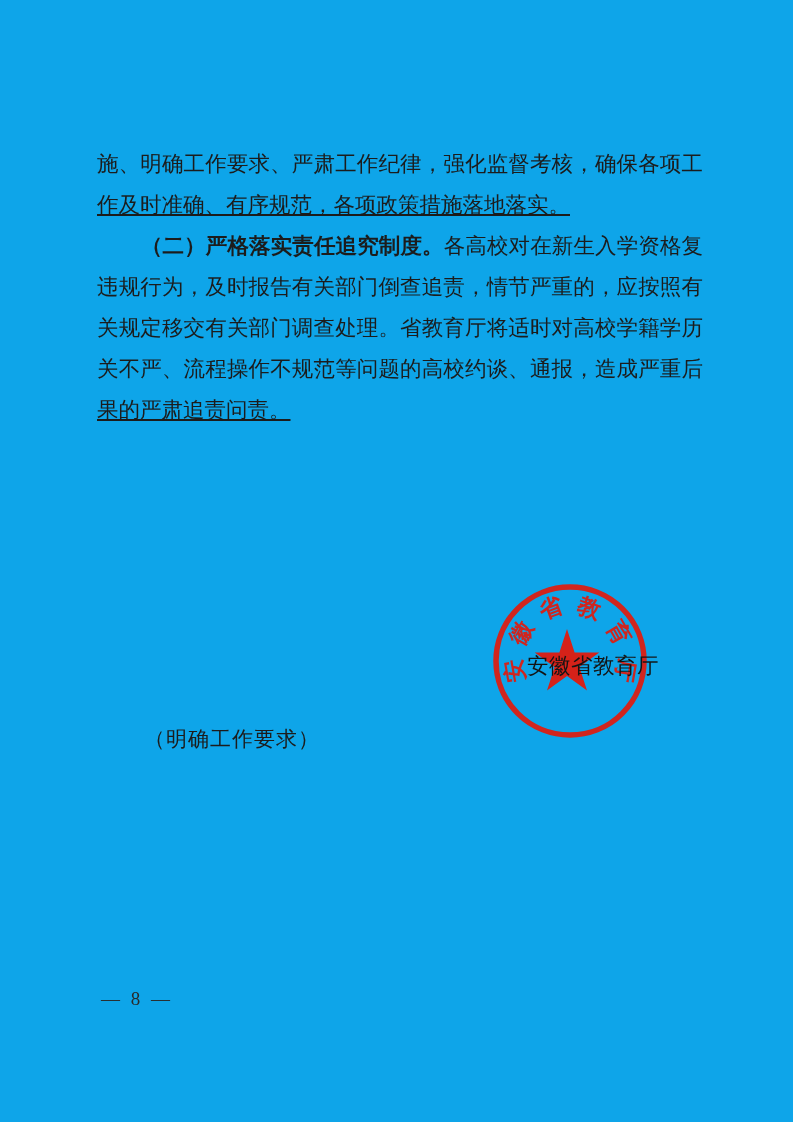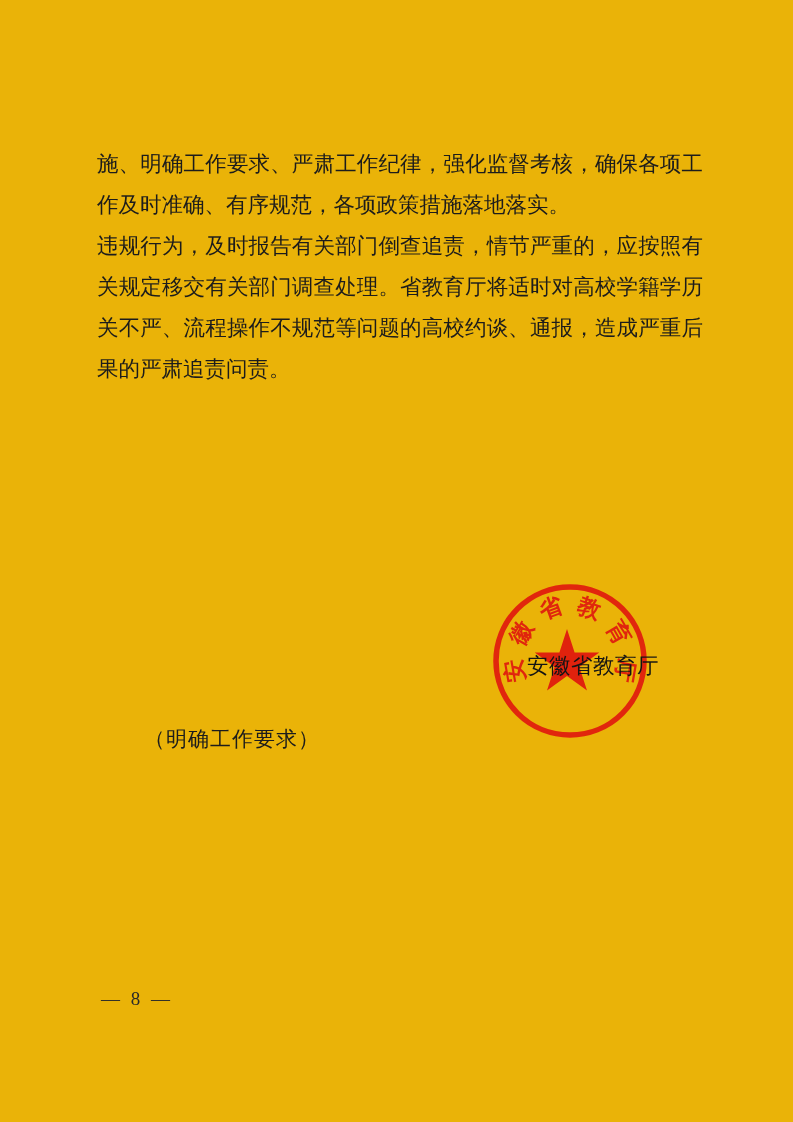"施、明确工作要求、严肃工作纪律，强化监督考核，确保各项工" .page { background: #eab308 -> #0ea5e9 }
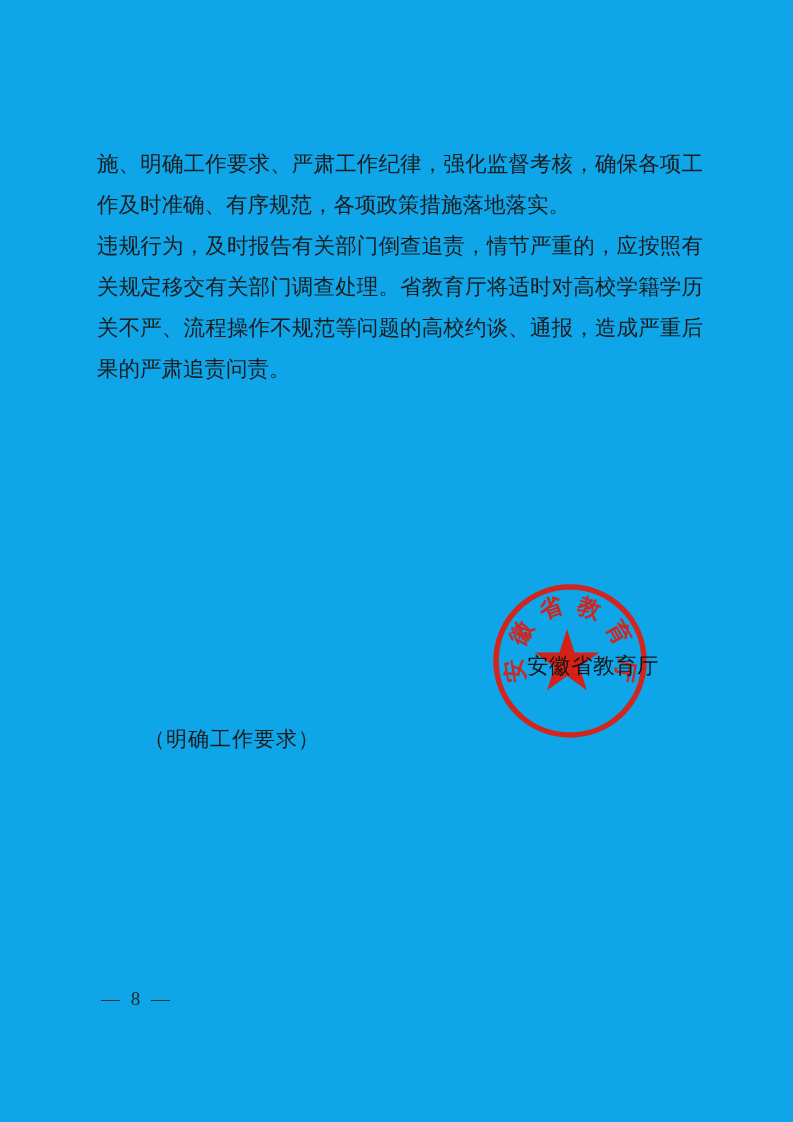"作及时准确、有序规范，各项政策措施落地落实。" .body-text p.partial { text-decoration: none -> underline }
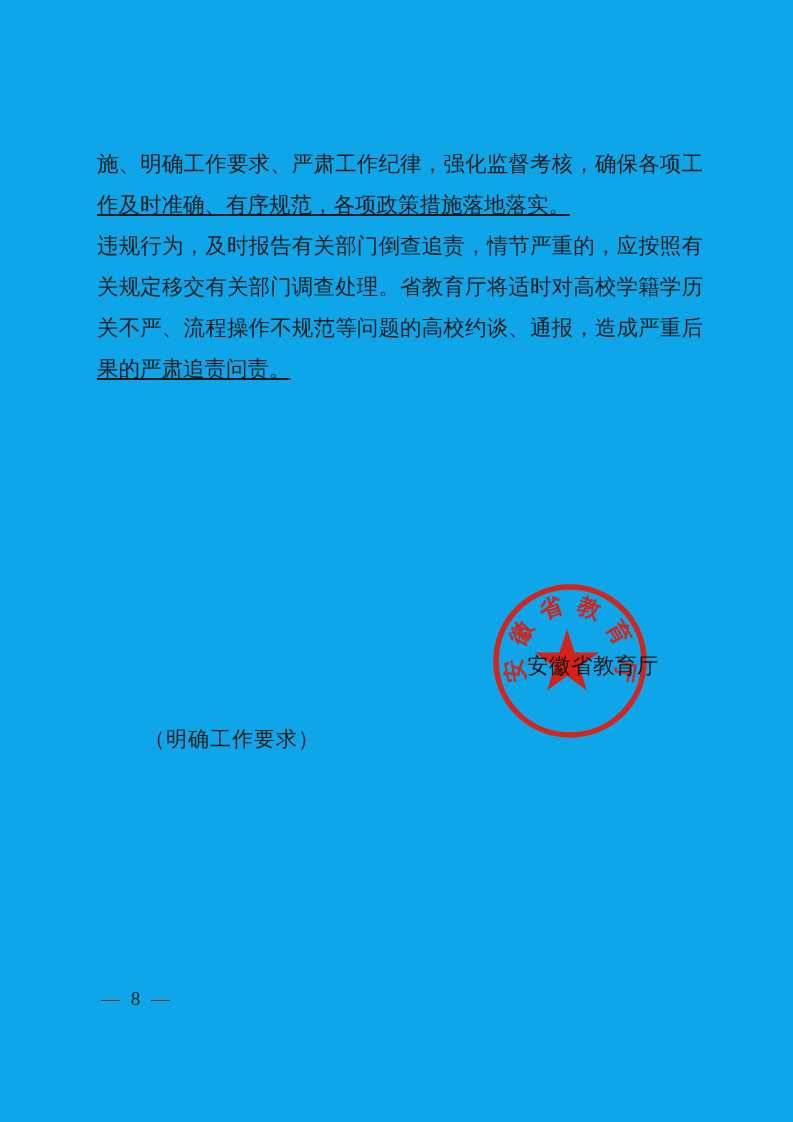"（二）严格落实责任追究制度。各高校对在新生入学资格复" p.indent { html: none -> <p><span>（二）严格落实责任追究制度。</span><span>各高校对在新生入学资格复</span></p> }
